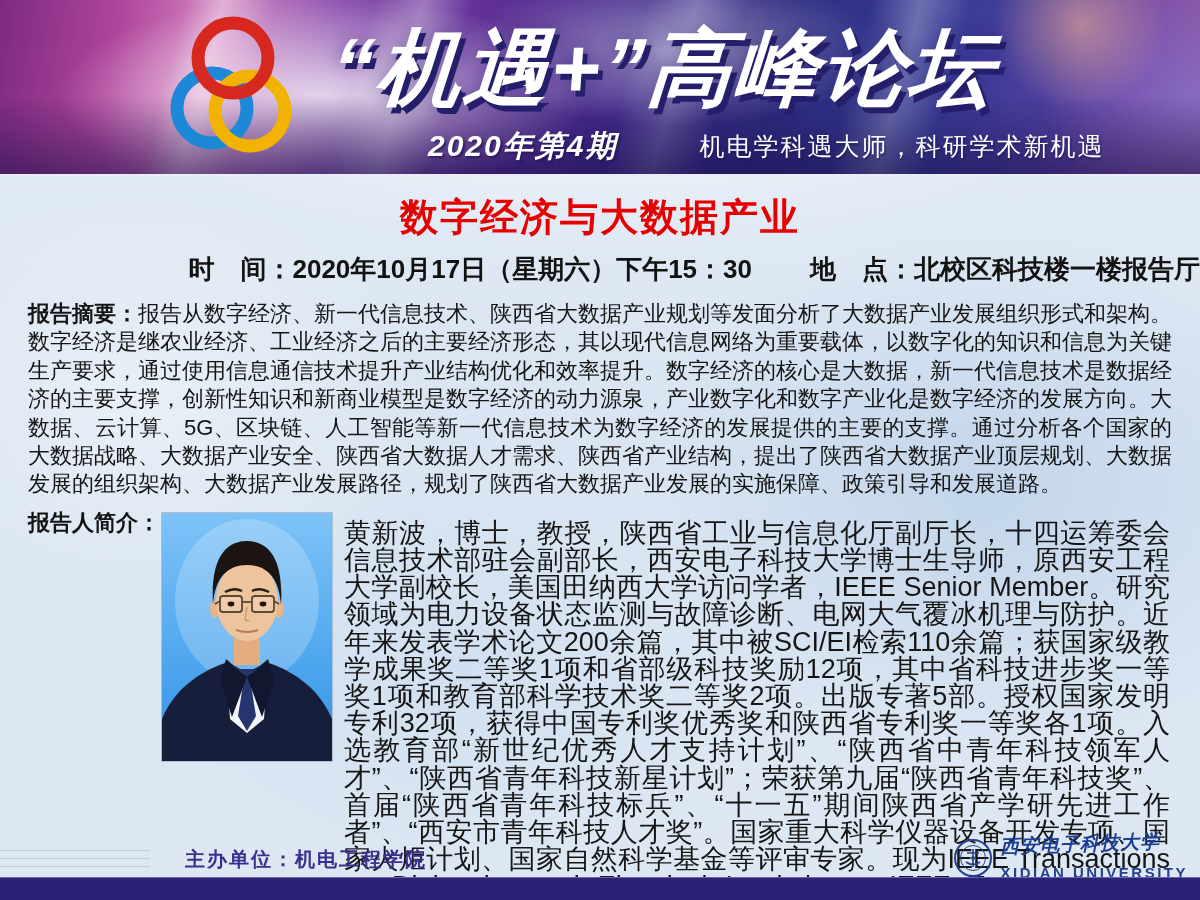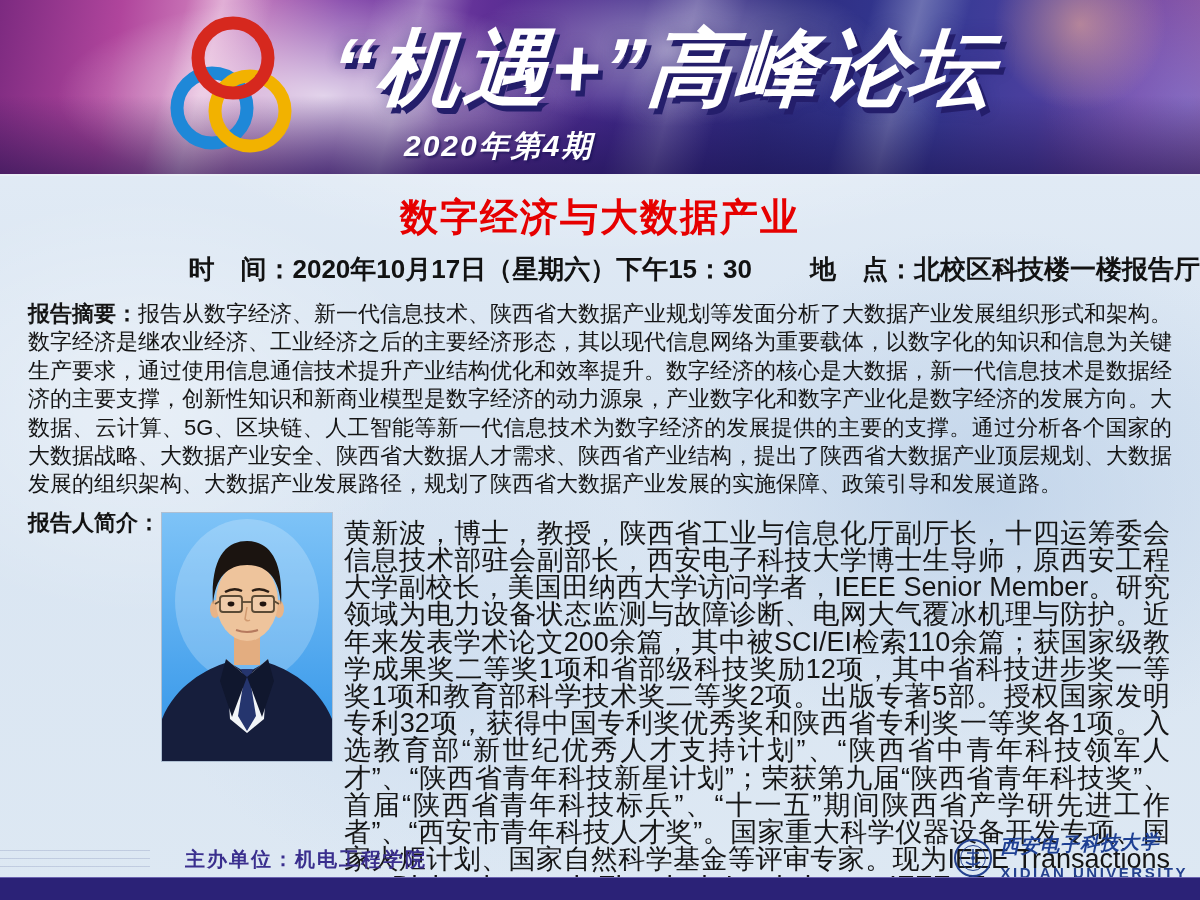"2020年第4期" .banner-subrow { left: 404px -> 428px }
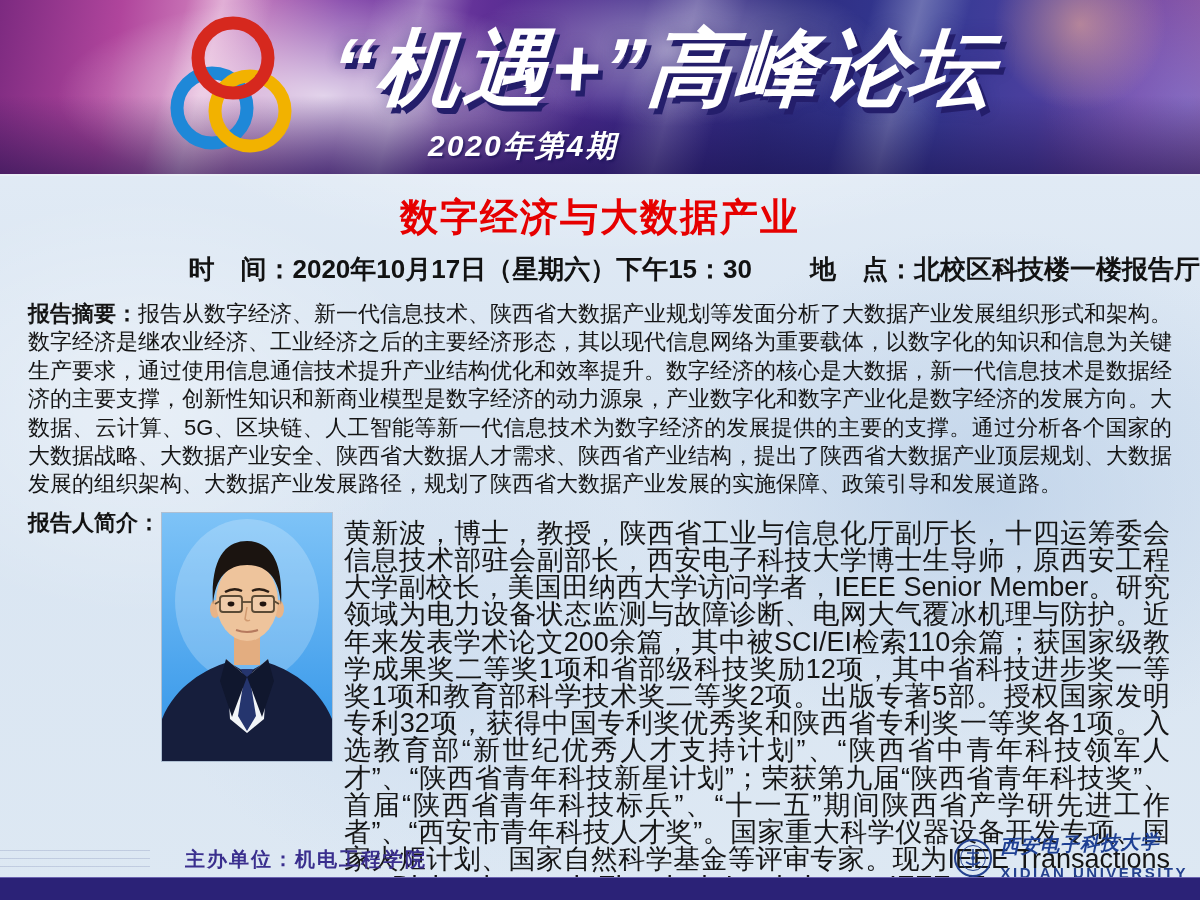"机电学科遇大师，科研学术新机遇" span.banner-tagline { html: none -> <span>机电学科遇大师，科研学术新机遇</span> }
